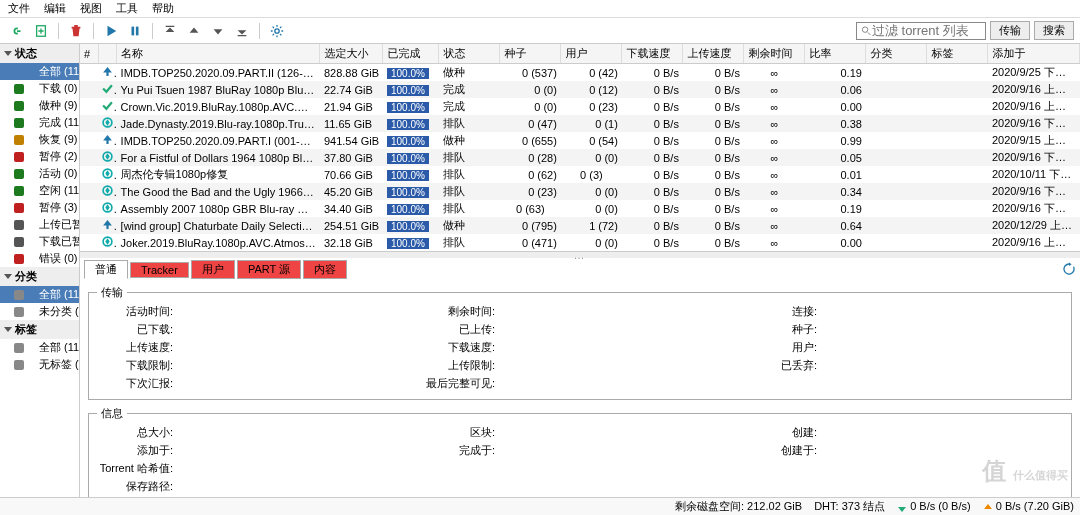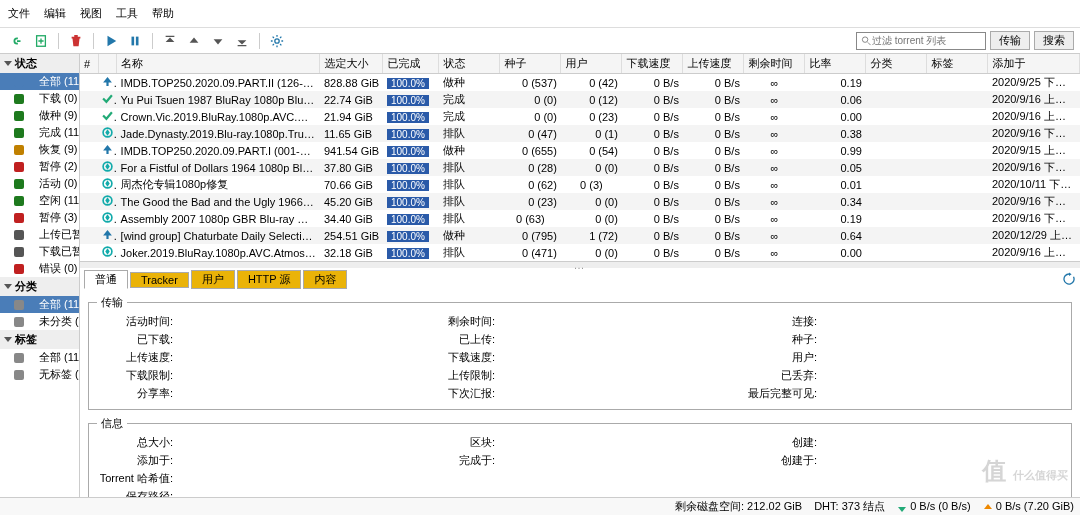"文件" .menubar { height: 28px -> 18px }
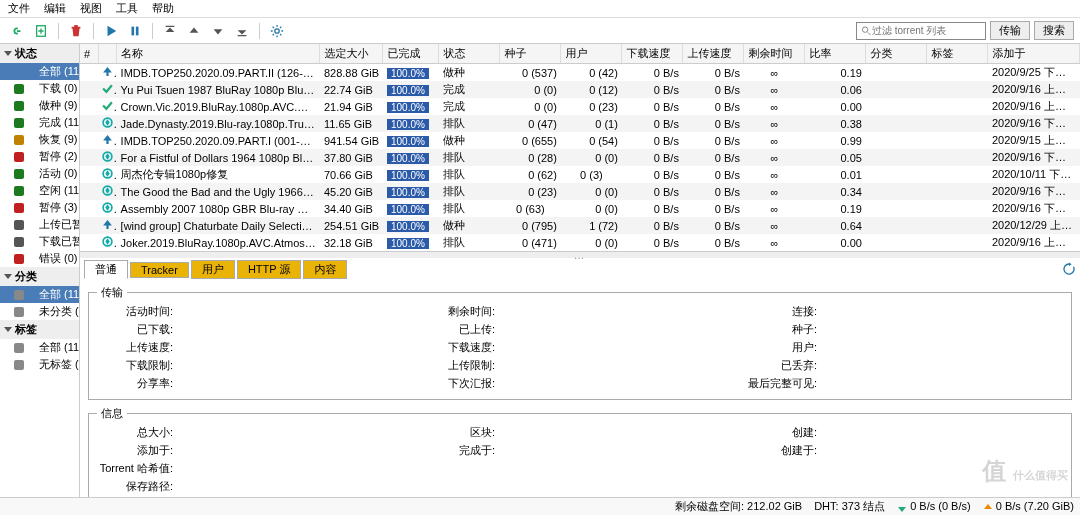"过滤 torrent 列表" .search-box input { font-size: 10px -> 13px }
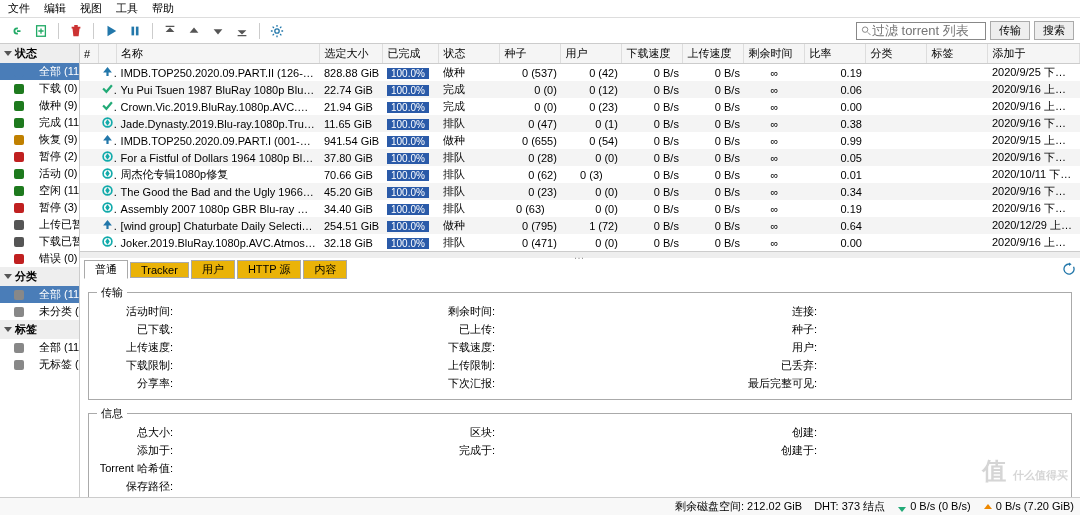"Tracker" .dtab { background: #eab308 -> #ef4444 }
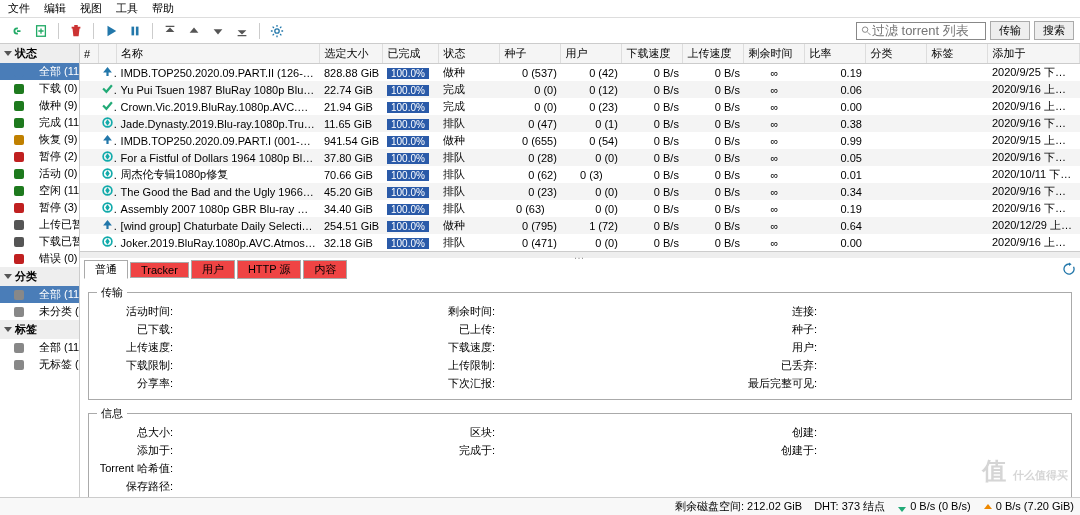"HTTP 源" div.dtab { text: HTTP -> PART }
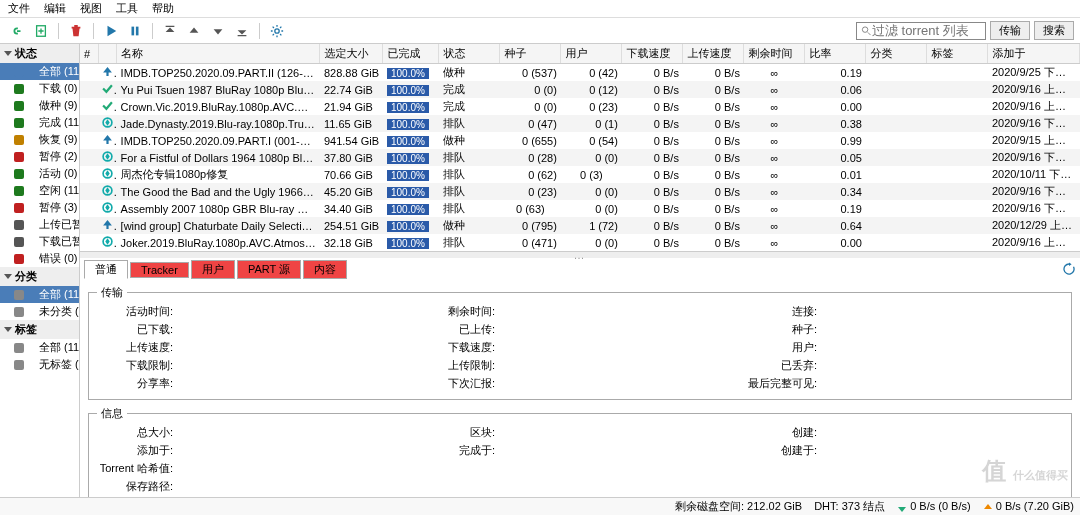"分享率:" div.kv { html: <div> <span>分享率:</span> <span></span> </div> -> none }
